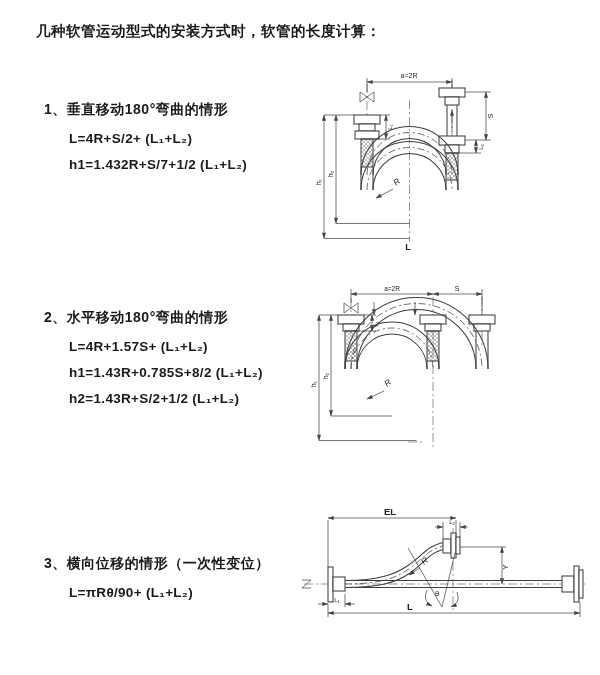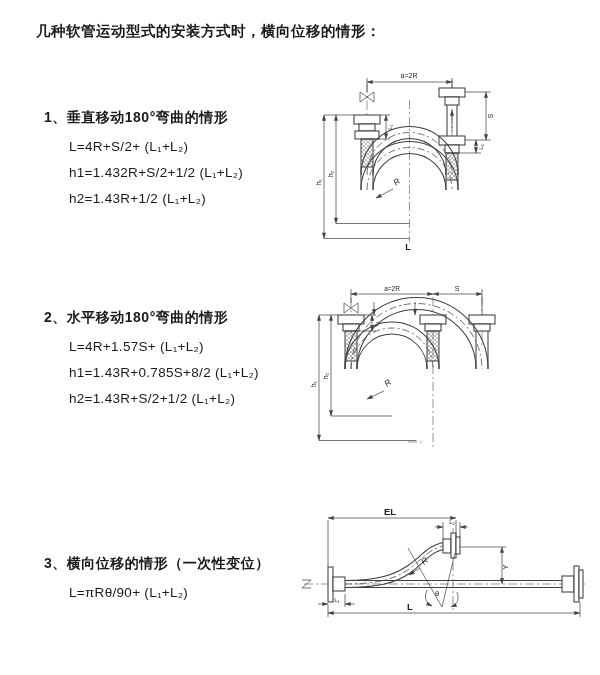"几种软管运动型式的安装方式时，横向位移的情形：" div.page-title { text: 横向位移的情形 -> 软管的长度计算 }
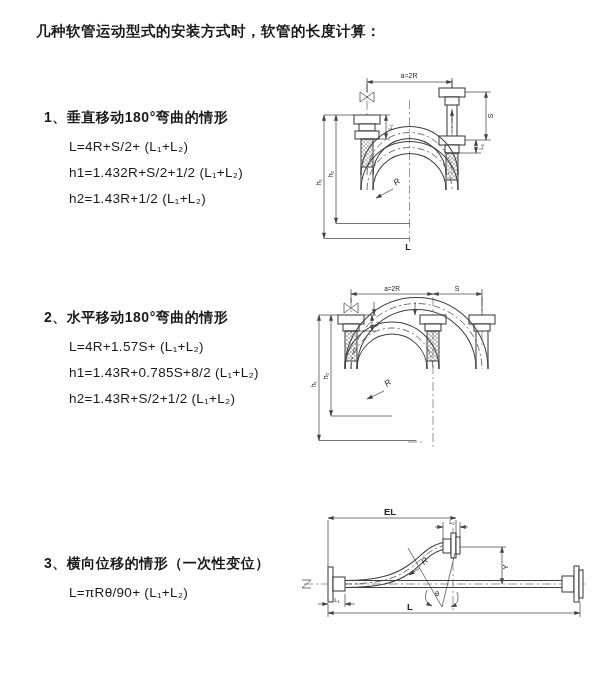"1、垂直移动180°弯曲的情形" .sec1 { top: 109px -> 101px }
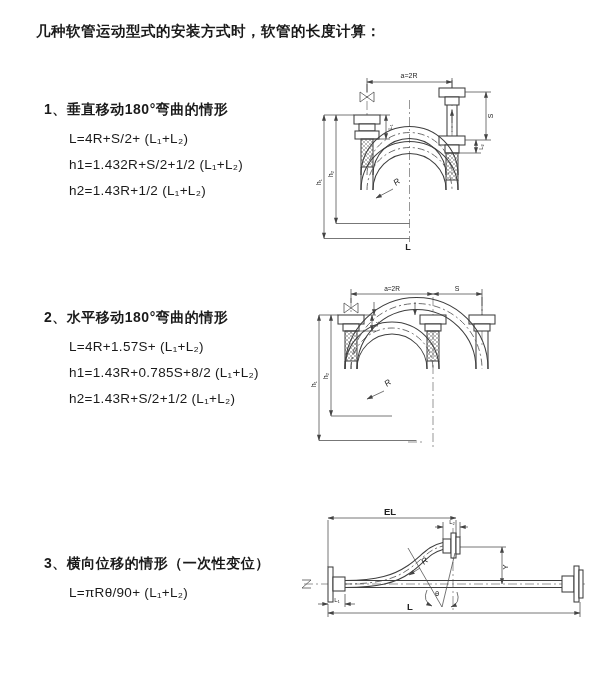"L=4R+S/2+ (L₁+L₂)" .formula { font-weight: 400 -> 700 }
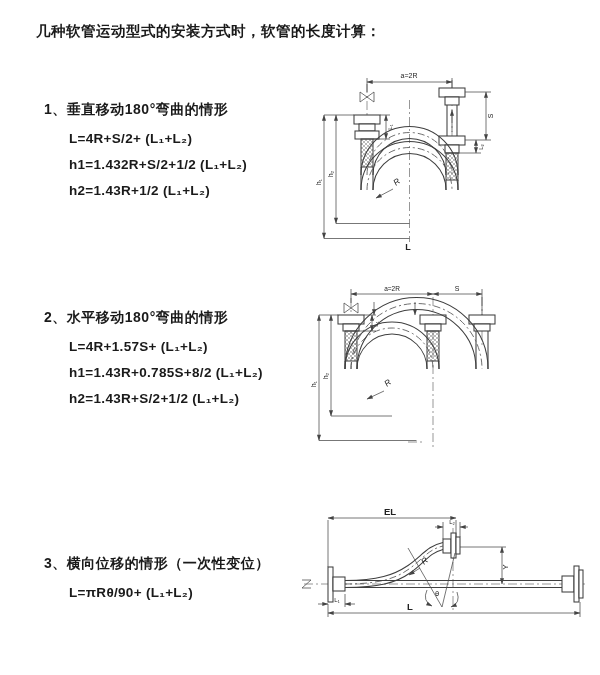"h1=1.432R+S/2+1/2 (L₁+L₂)" div.formula { text: 1.432R+S/2+1/2 -> 1.432R+S/7+1/2 }
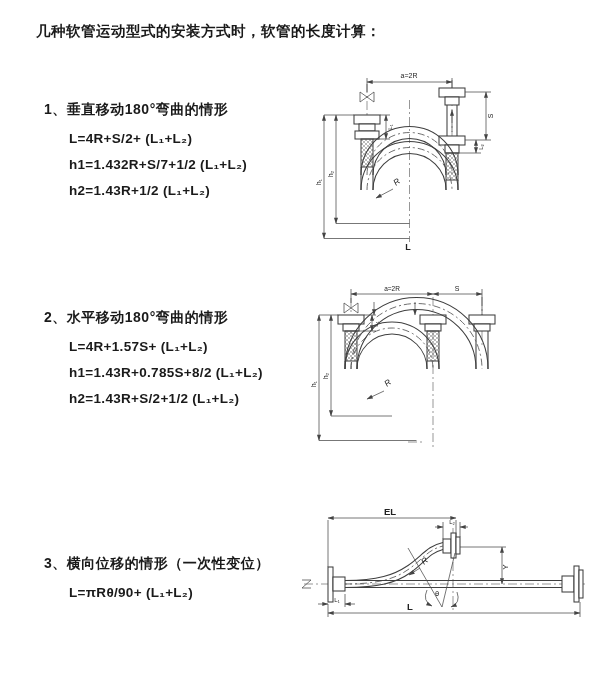"h2=1.43R+1/2 (L₁+L₂)" div.formula { html: <div>h2=1.43R+1/2 (L₁+L₂)</div> -> none }
